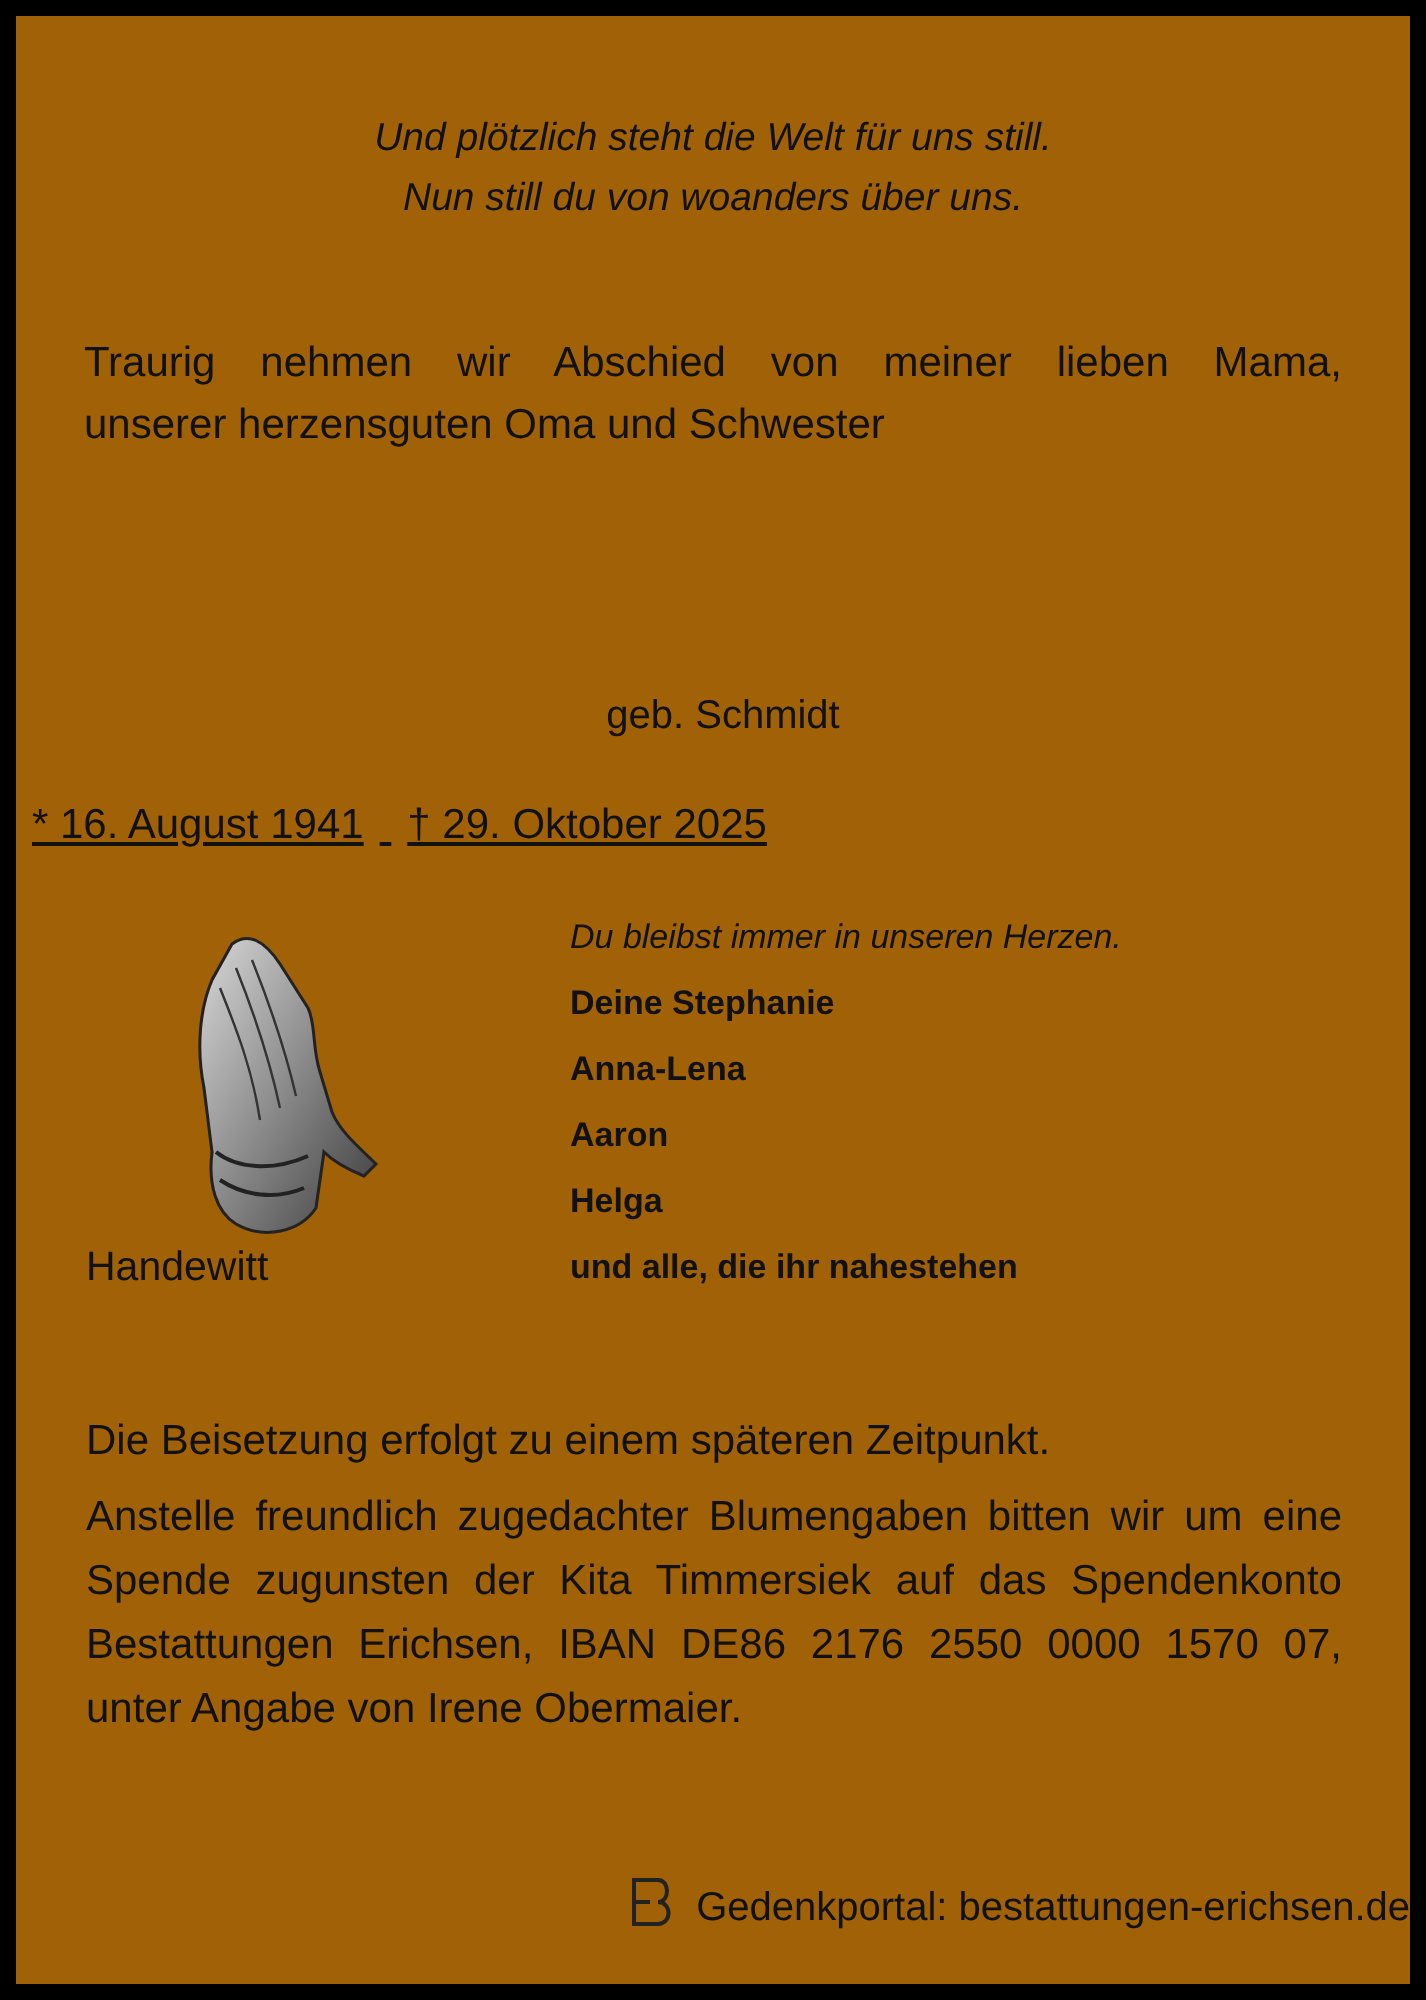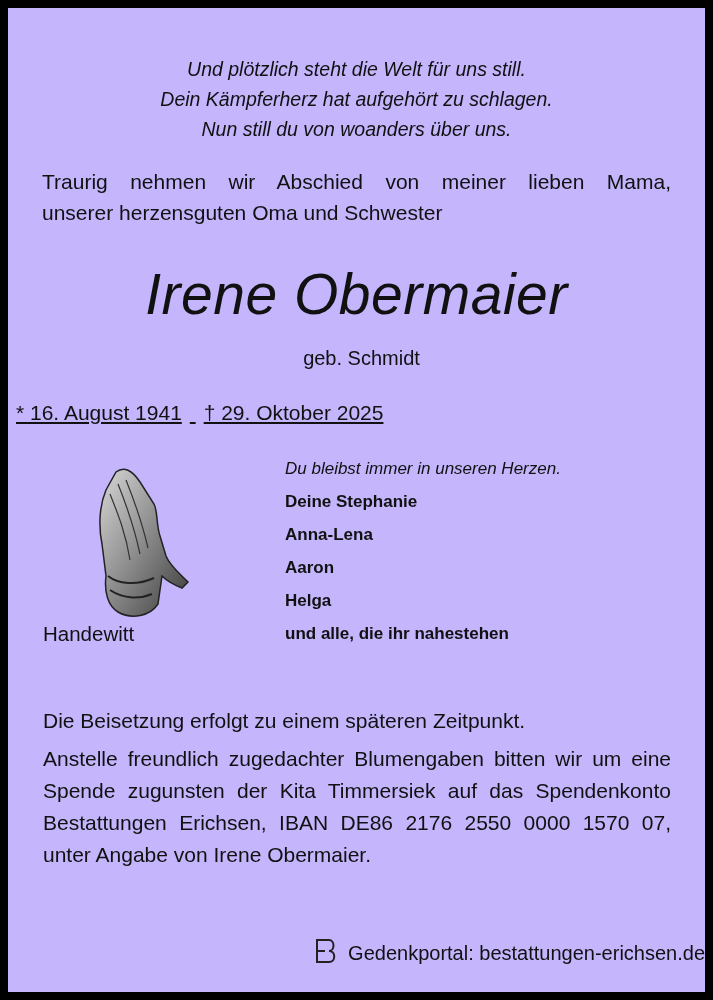"Und plötzlich steht die Welt" .card { background: #c4b5fd -> #a16207 }
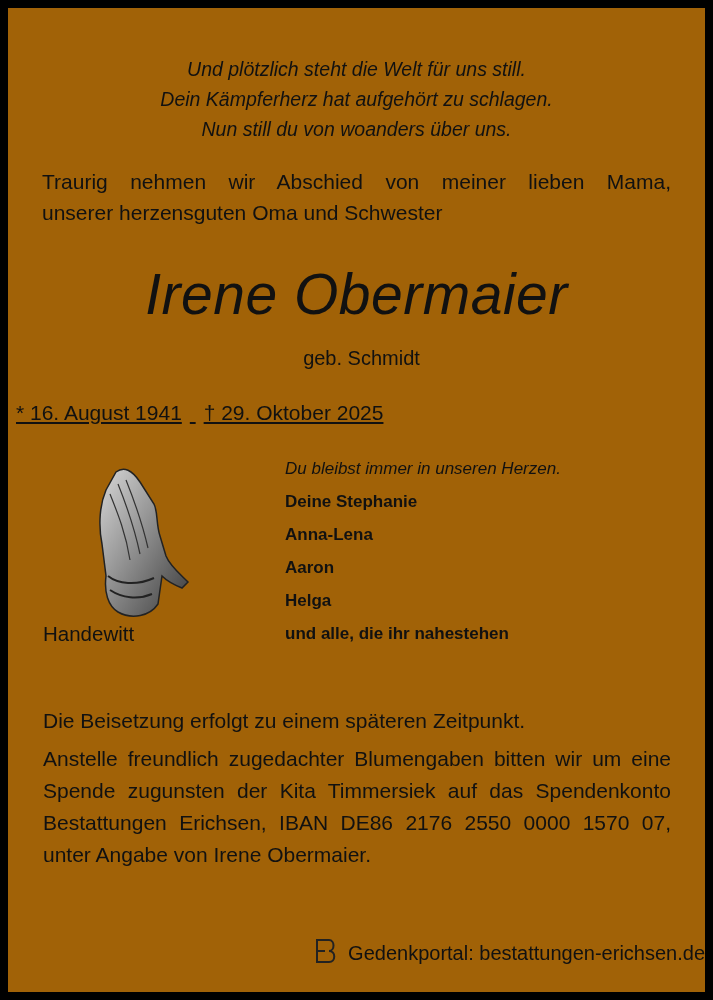"Dein Kämpferherz hat aufgehört zu" div { html: <div>Dein Kämpferherz hat aufgehört zu schlagen.</div> -> none }
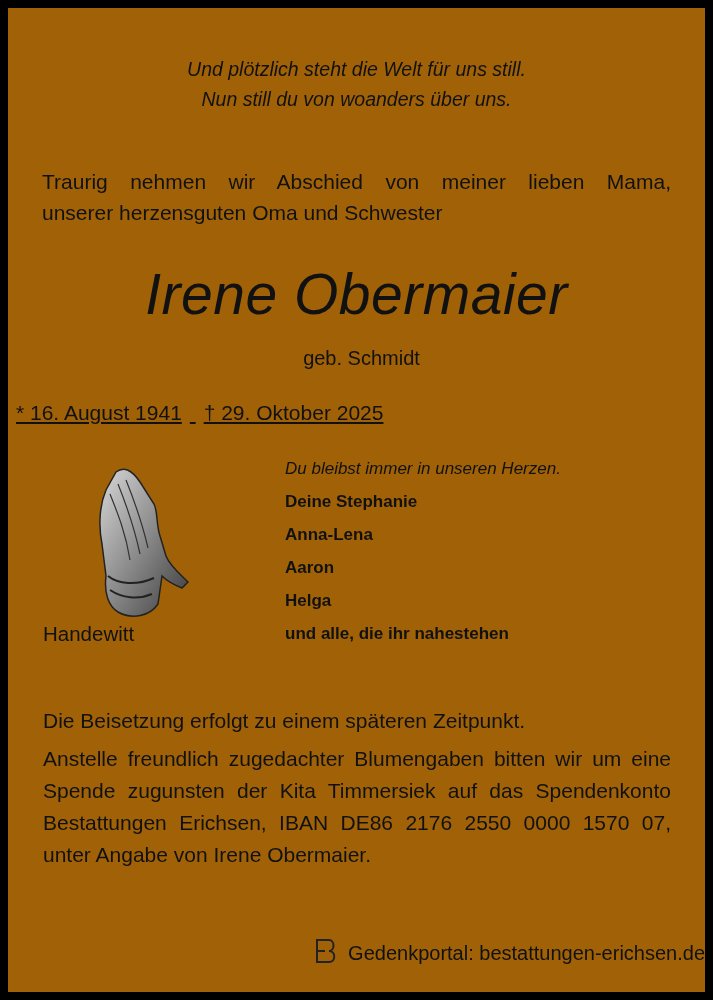"Irene Obermaier" div.name { html: <div>Irene Obermaier</div> -> none }
